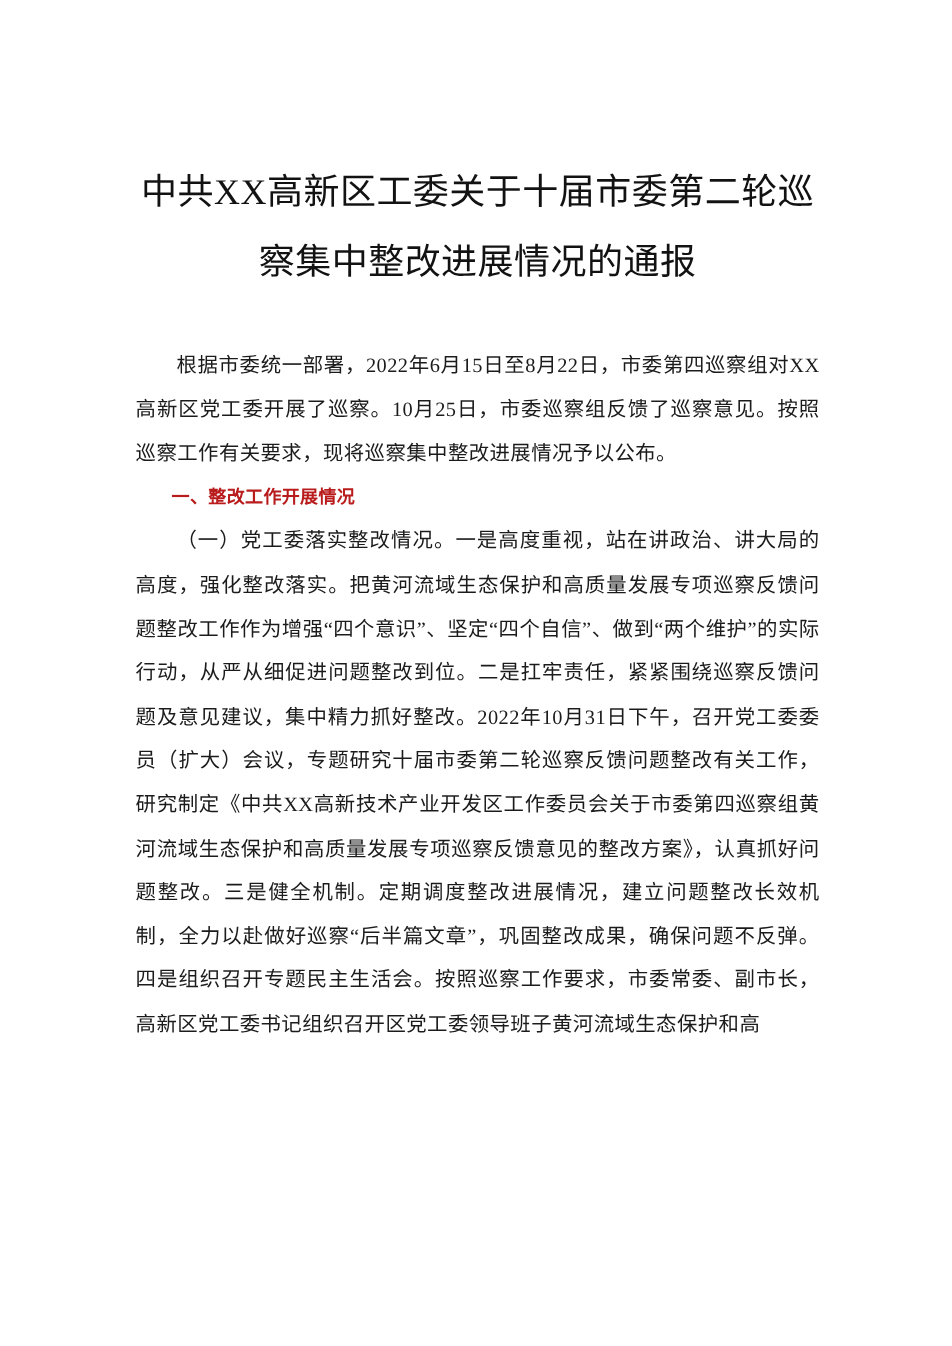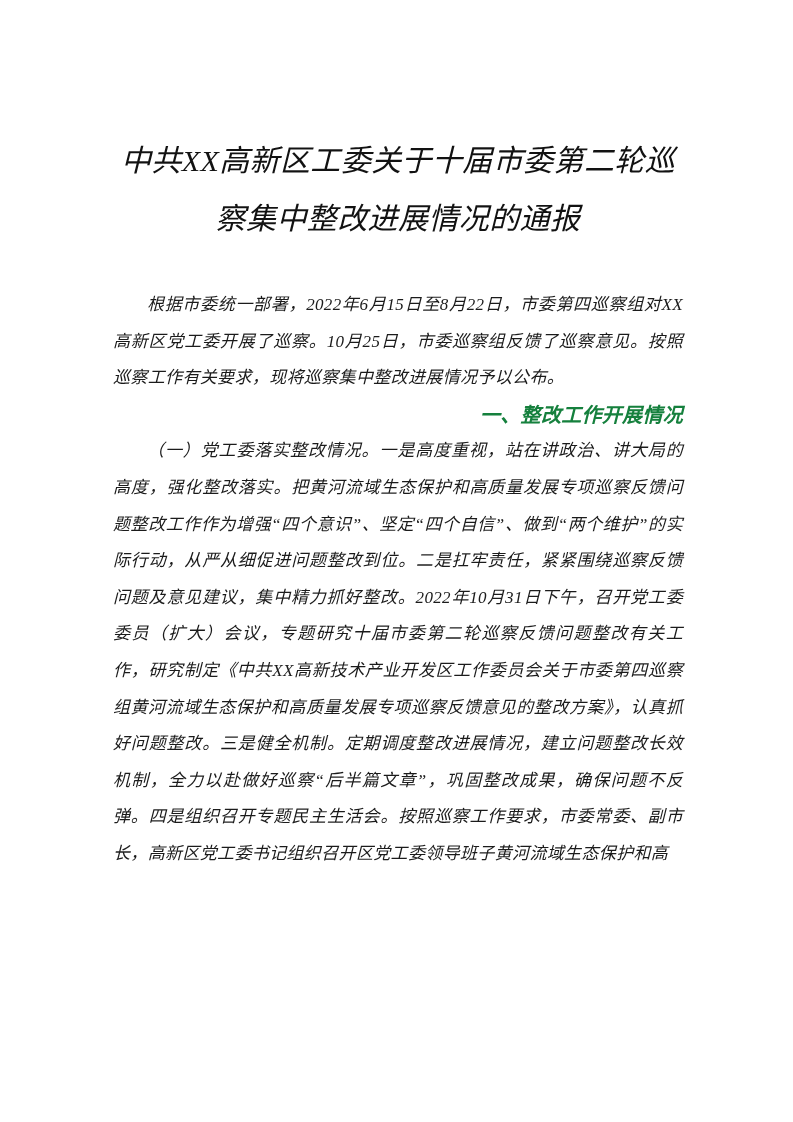"中共XX高新区工委关于十届市委第二轮巡察集中整改进展情况的通报" .doc-body { font-style: italic -> none }
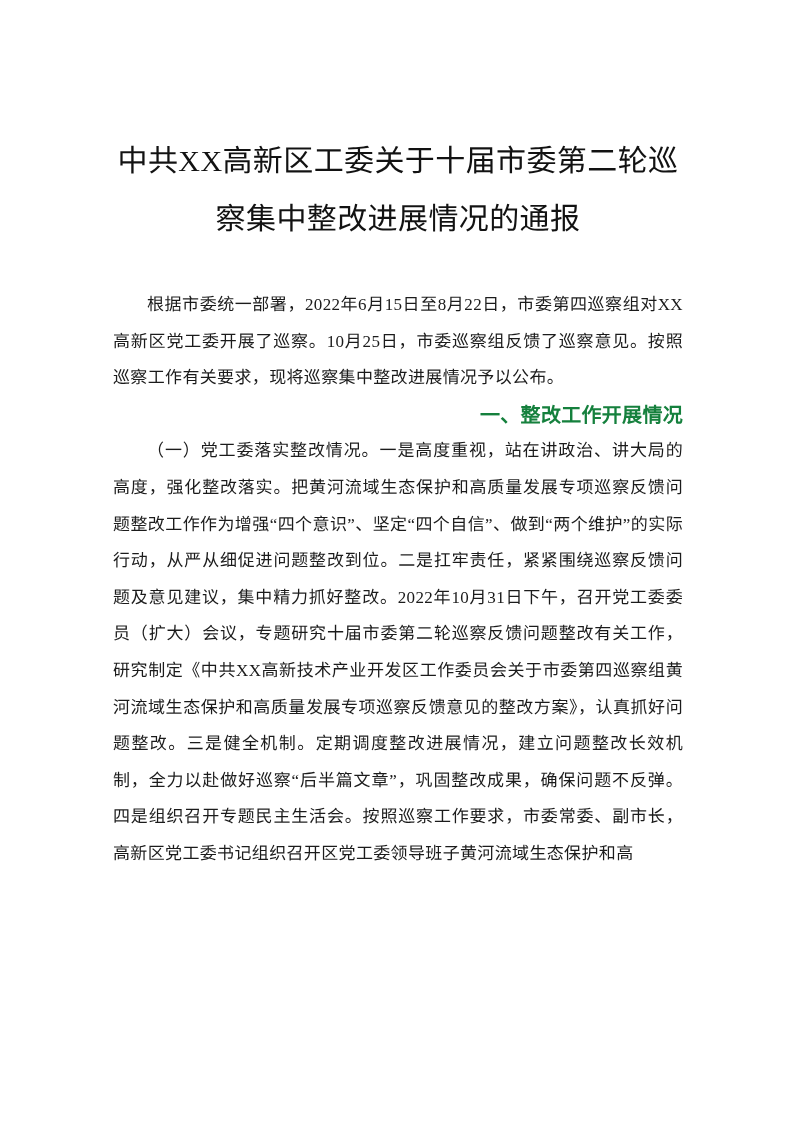"一、整改工作开展情况" .heading { color: #15803d -> #b91c1c; font-size: 20px -> 15px; text-align: right -> none }
